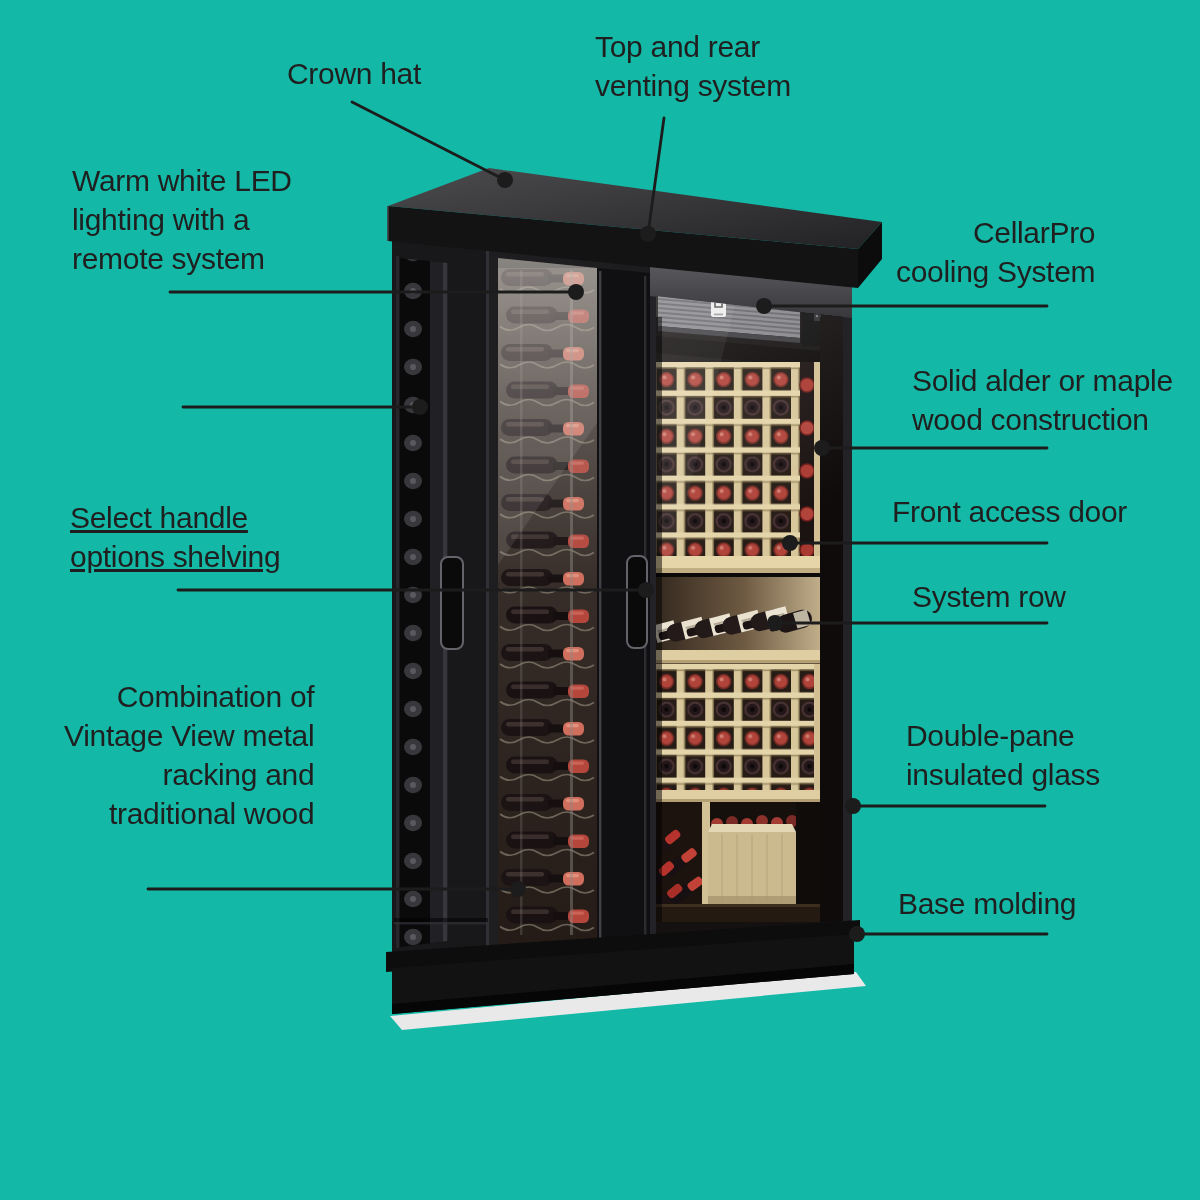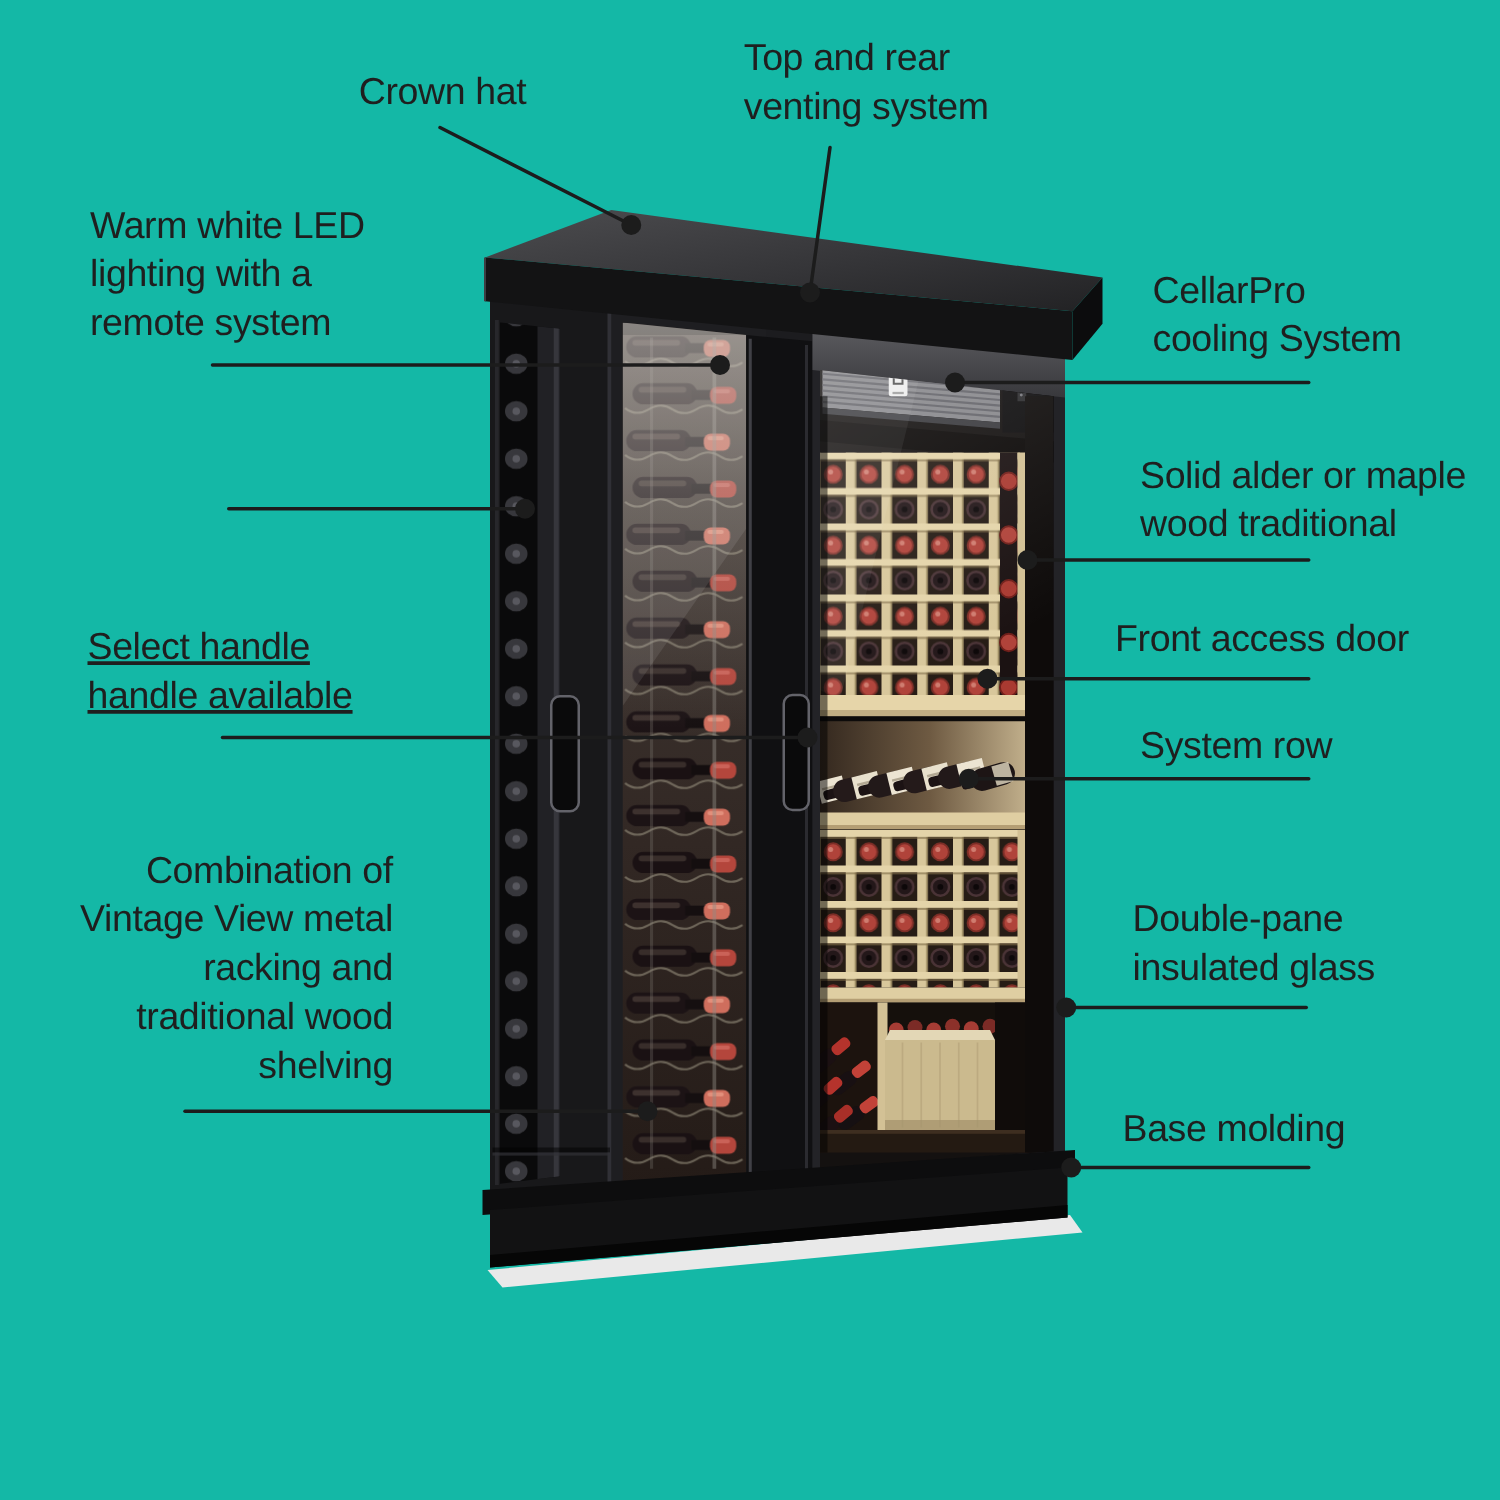"CellarPro" #lbl-cellarpro { left: 922px -> 896px; text-align: none -> right }
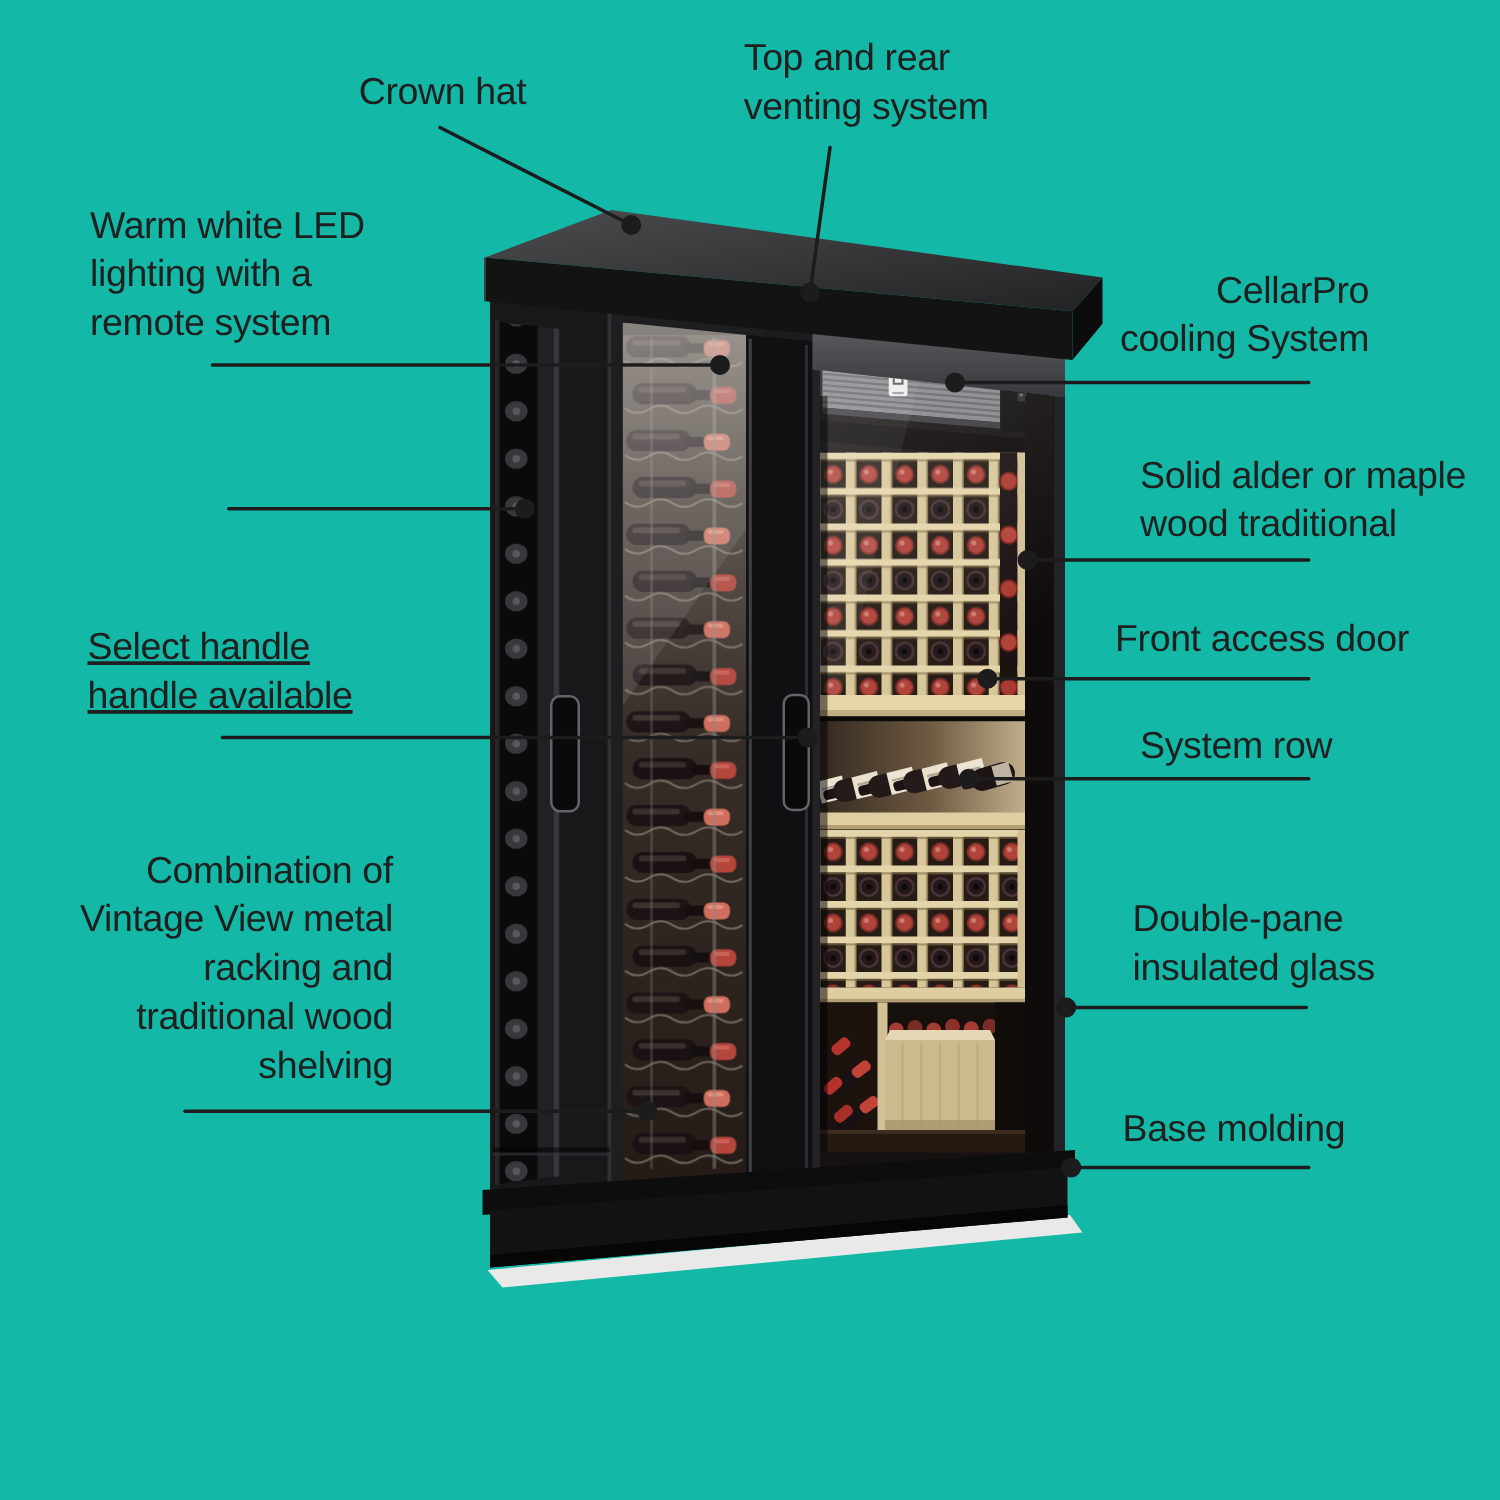"wood traditional" span { text: traditional -> construction }
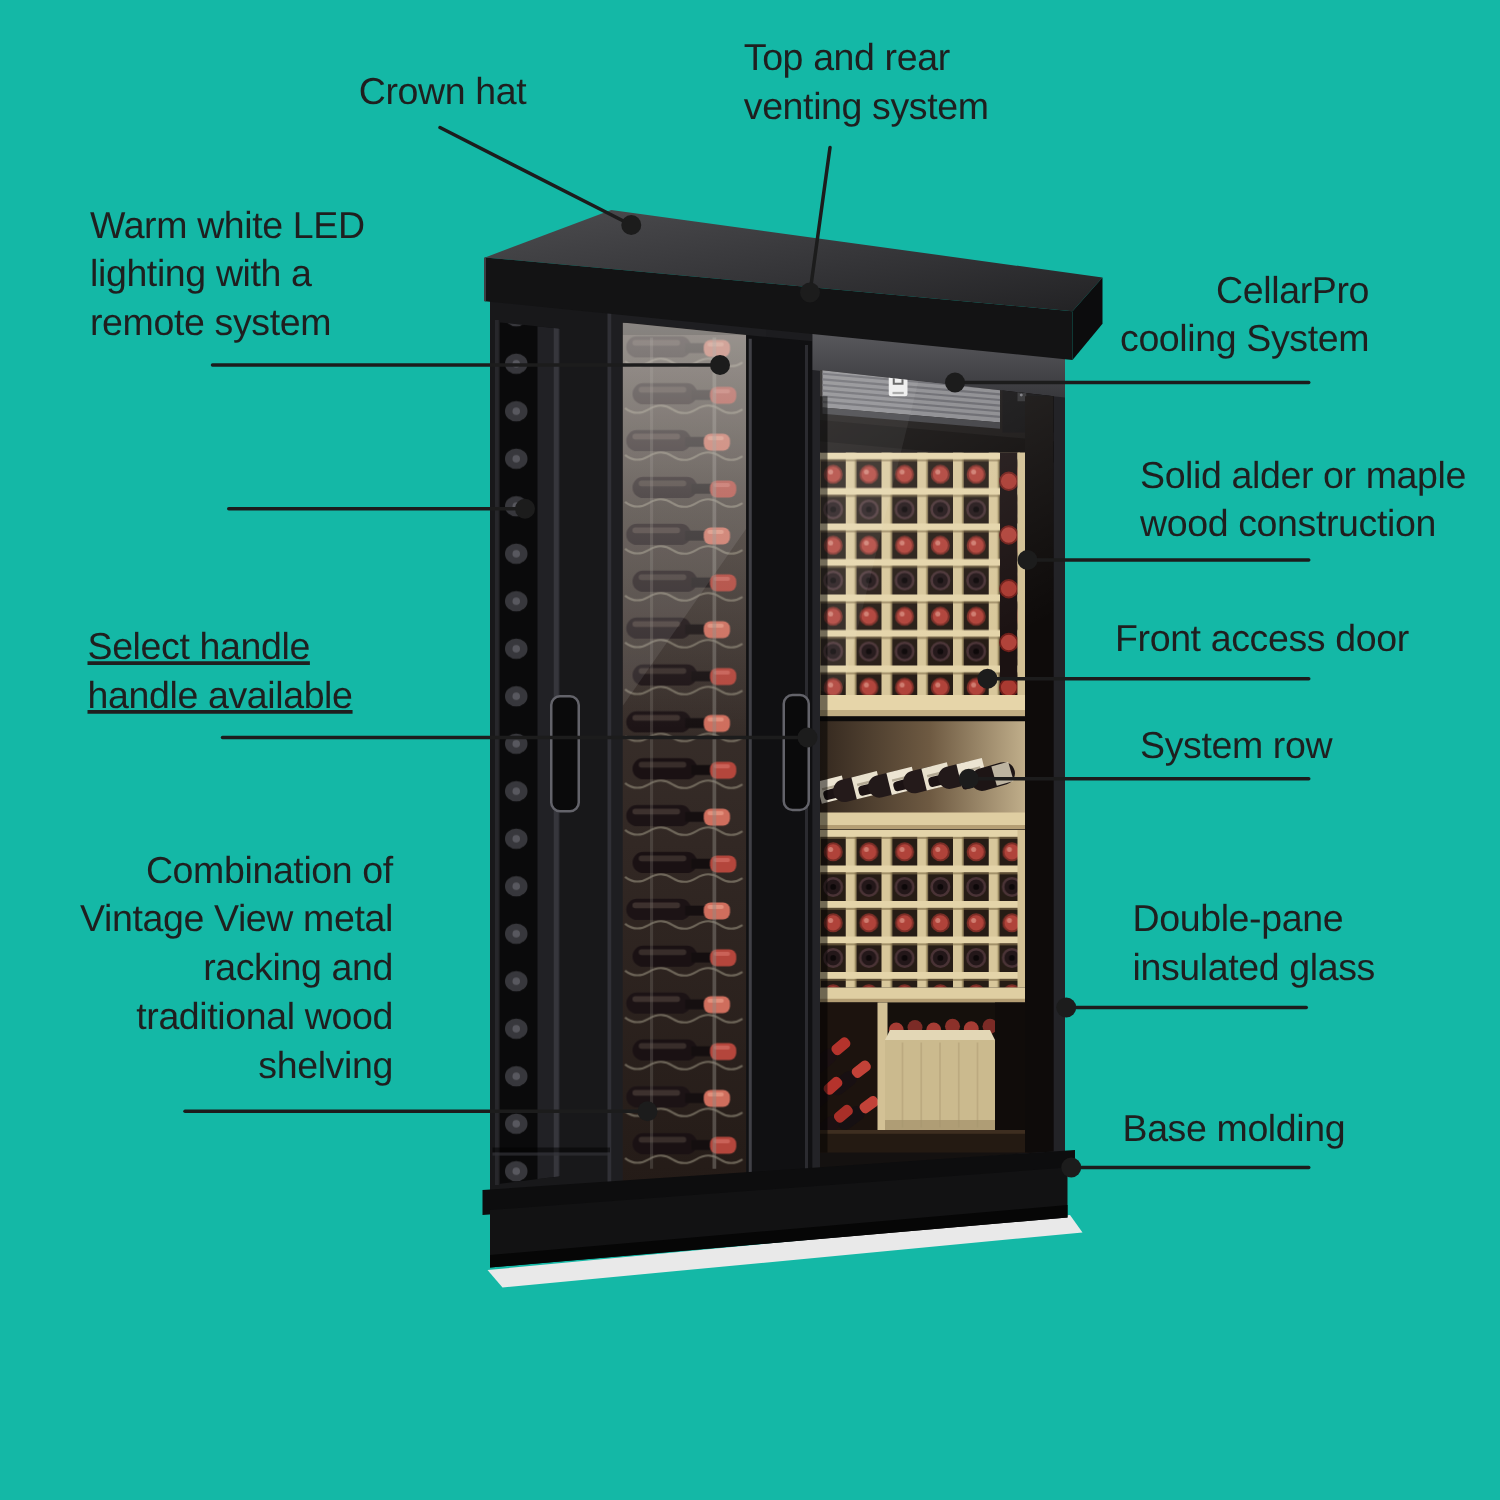"handle available" span { text: handle available -> options shelving }
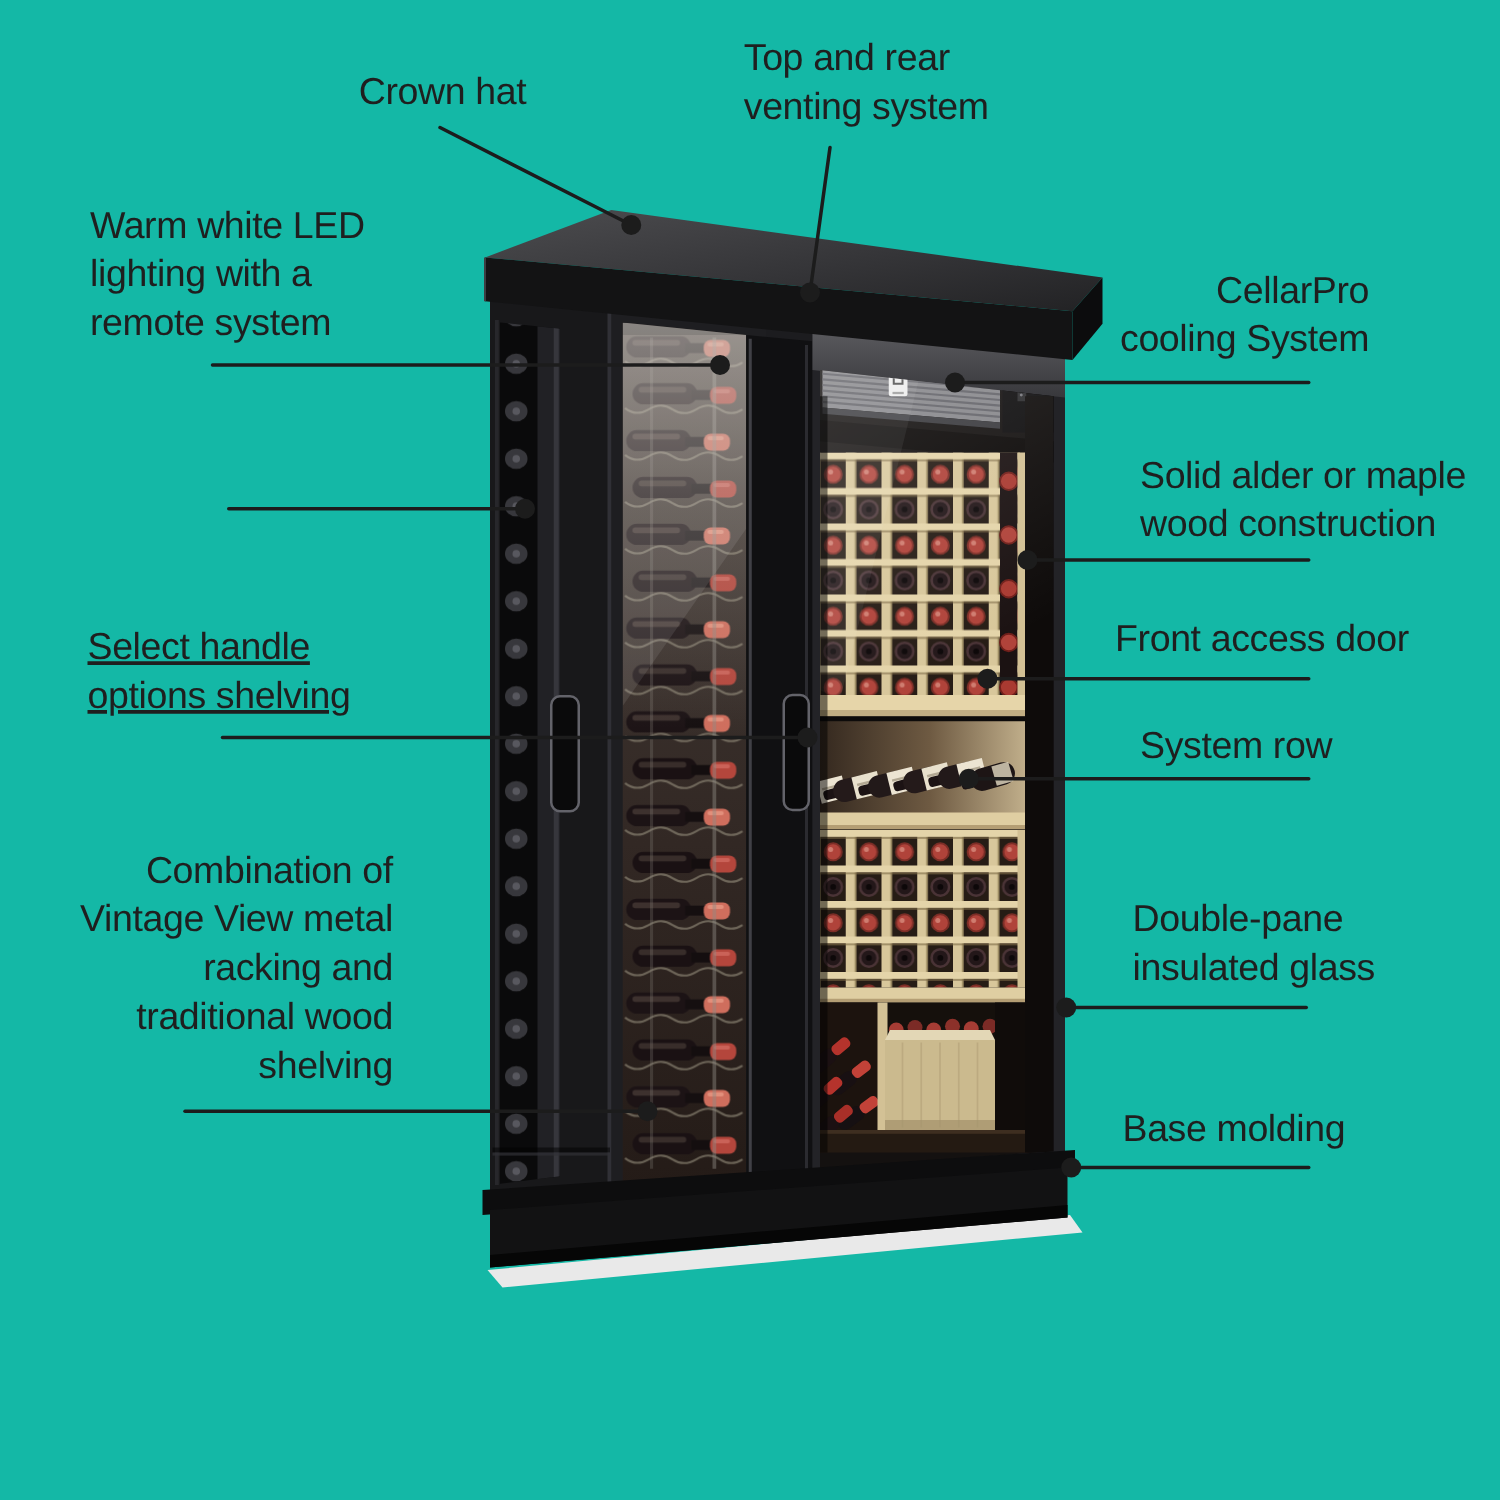"shelving" span { html: <span>shelving</span> -> none }
